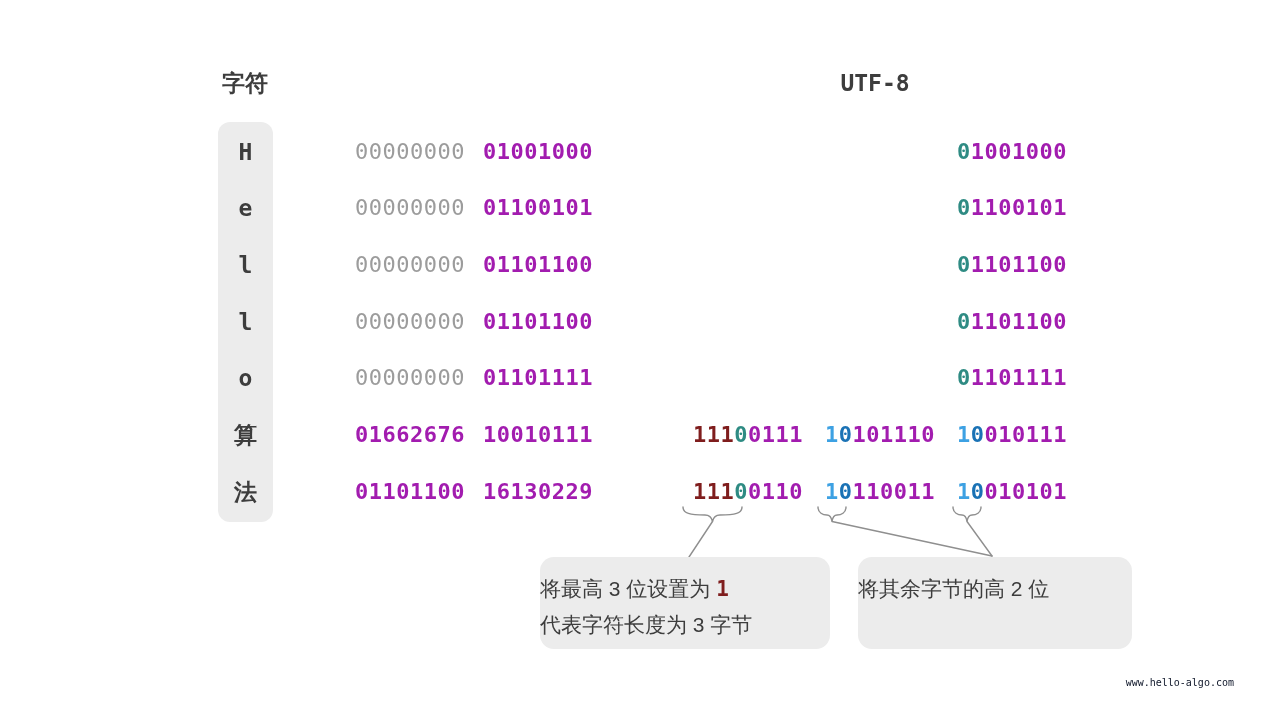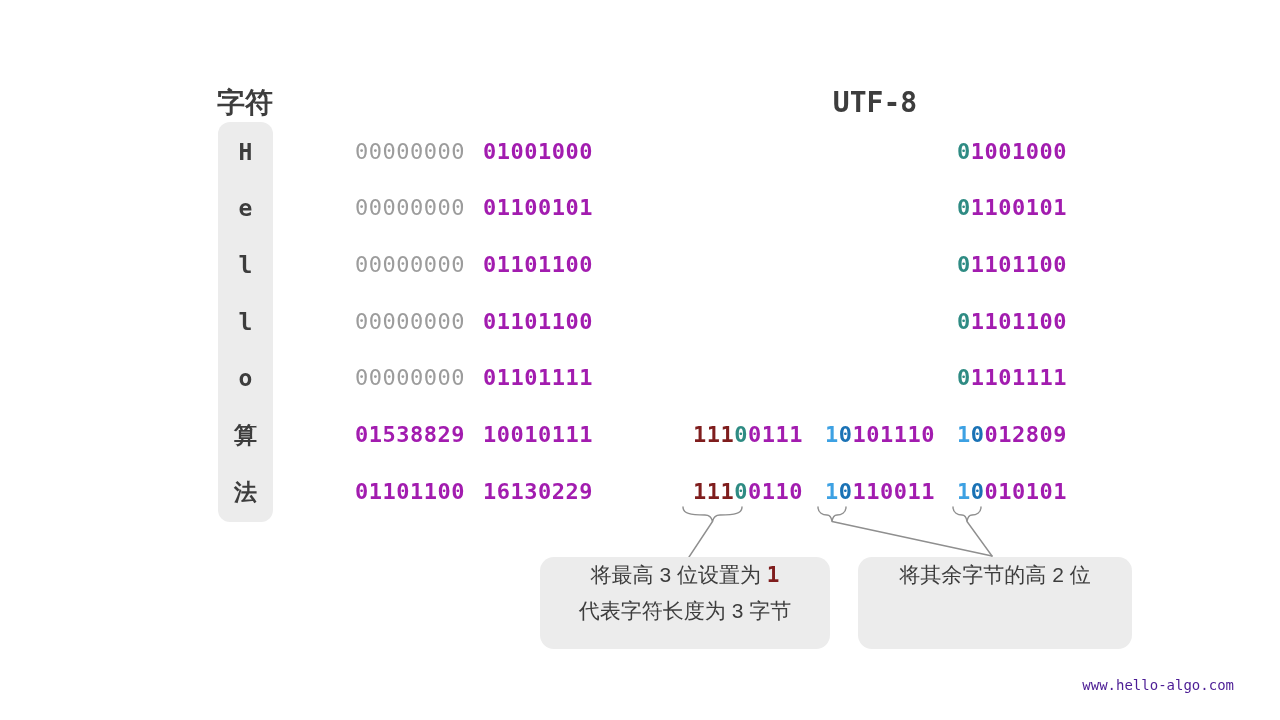"字符" .hdr { font-size: 28px -> 23px; margin-top: 20px -> none }
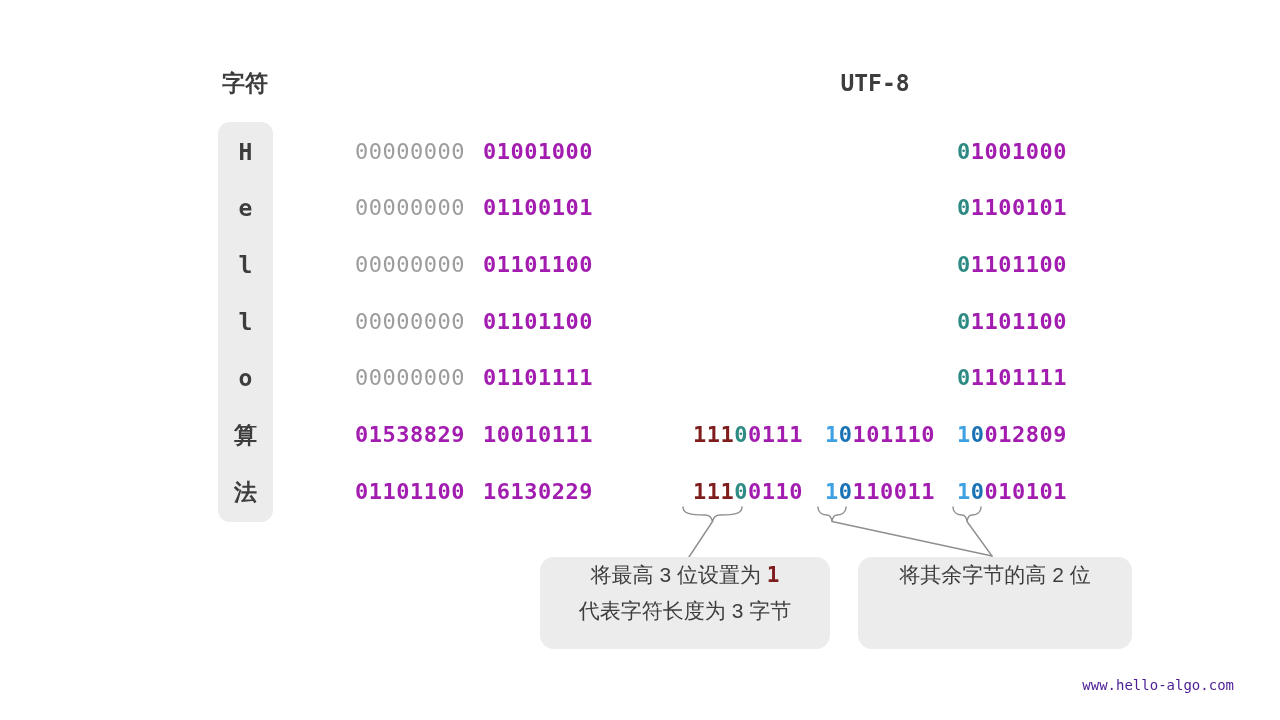"01538829" span.c-dark { text: 01538829 -> 01662676 }
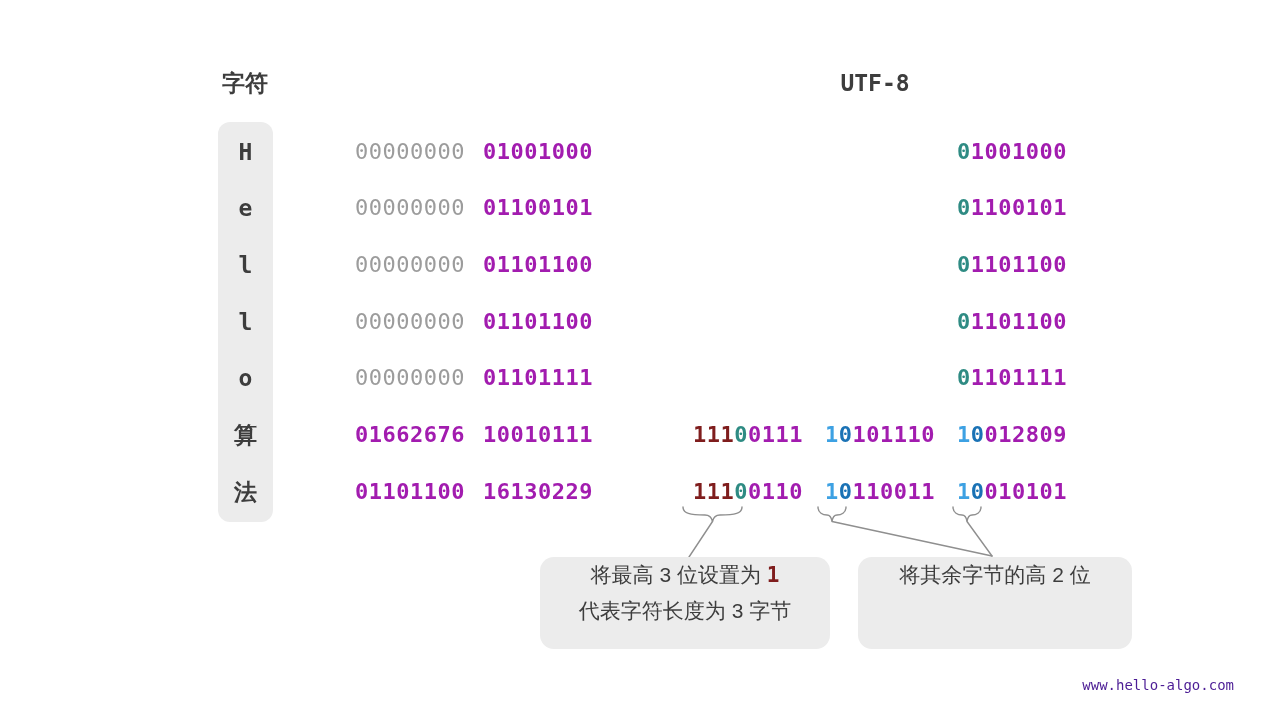"012809" span.c-dark { text: 012809 -> 010111 }
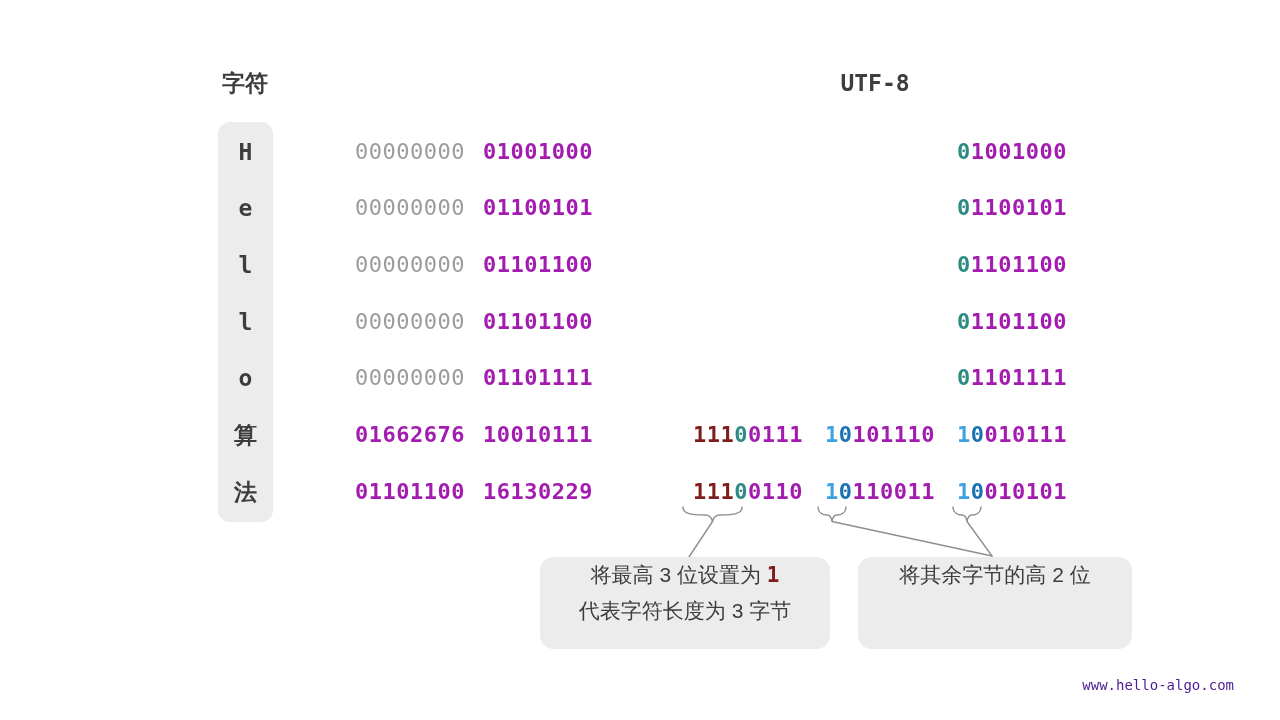"将最高 3 位设置为 1" .callout { padding-top: 0 -> 14px; text-align: center -> none }
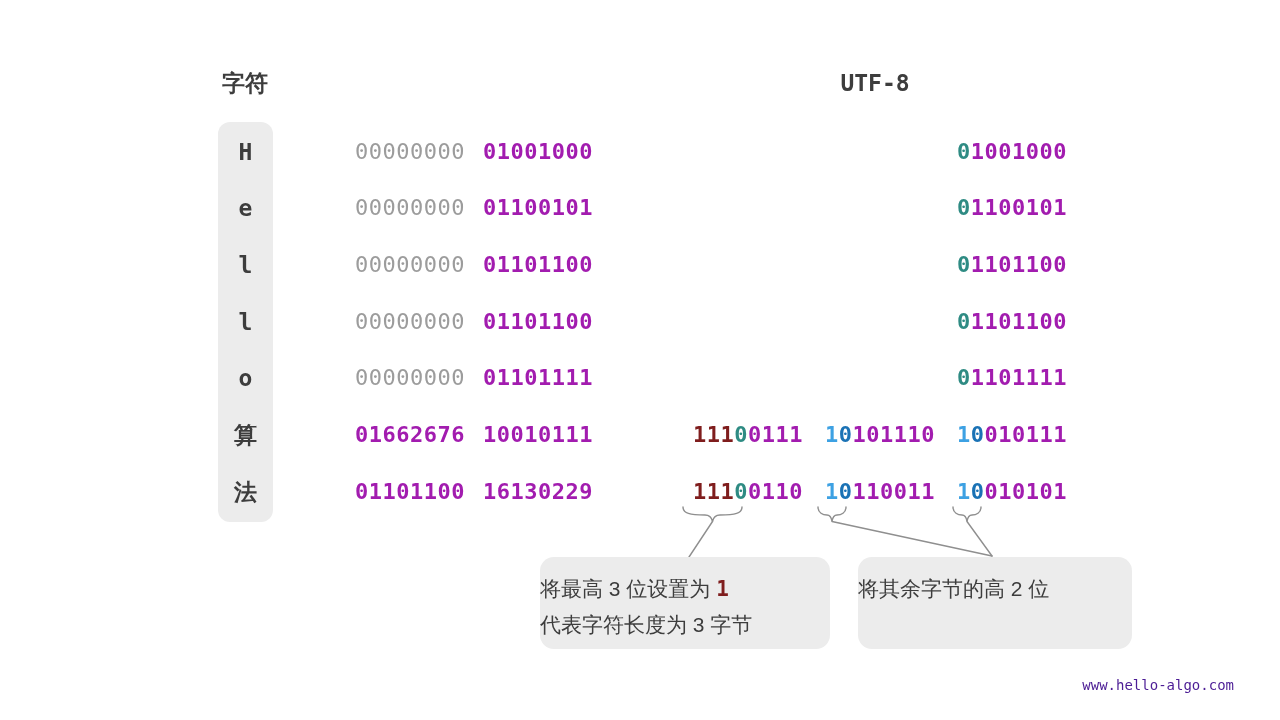"www.hello-algo.com" .watermark { color: #4c1d95 -> #0f172a; font-size: 14px -> 10px }
